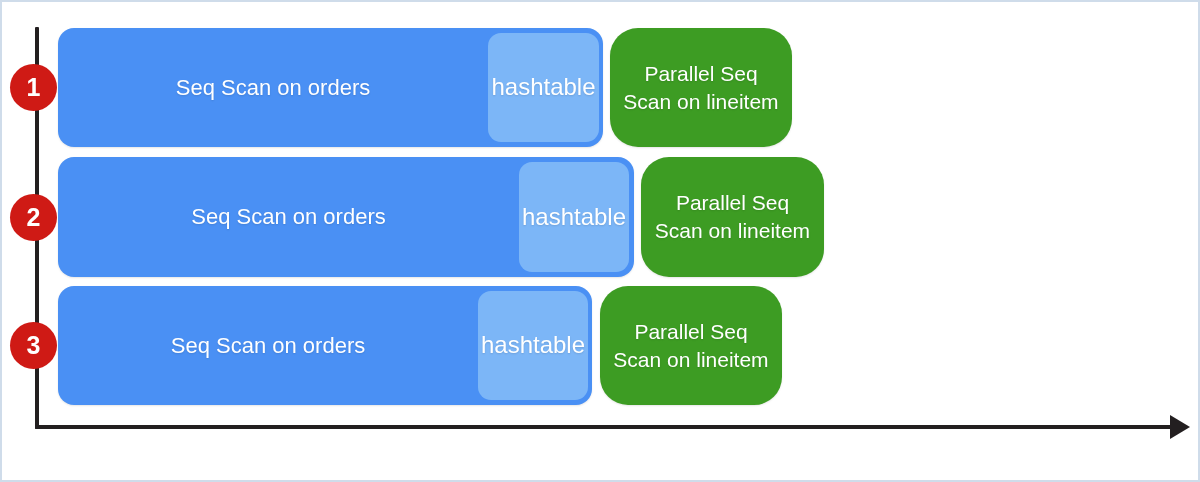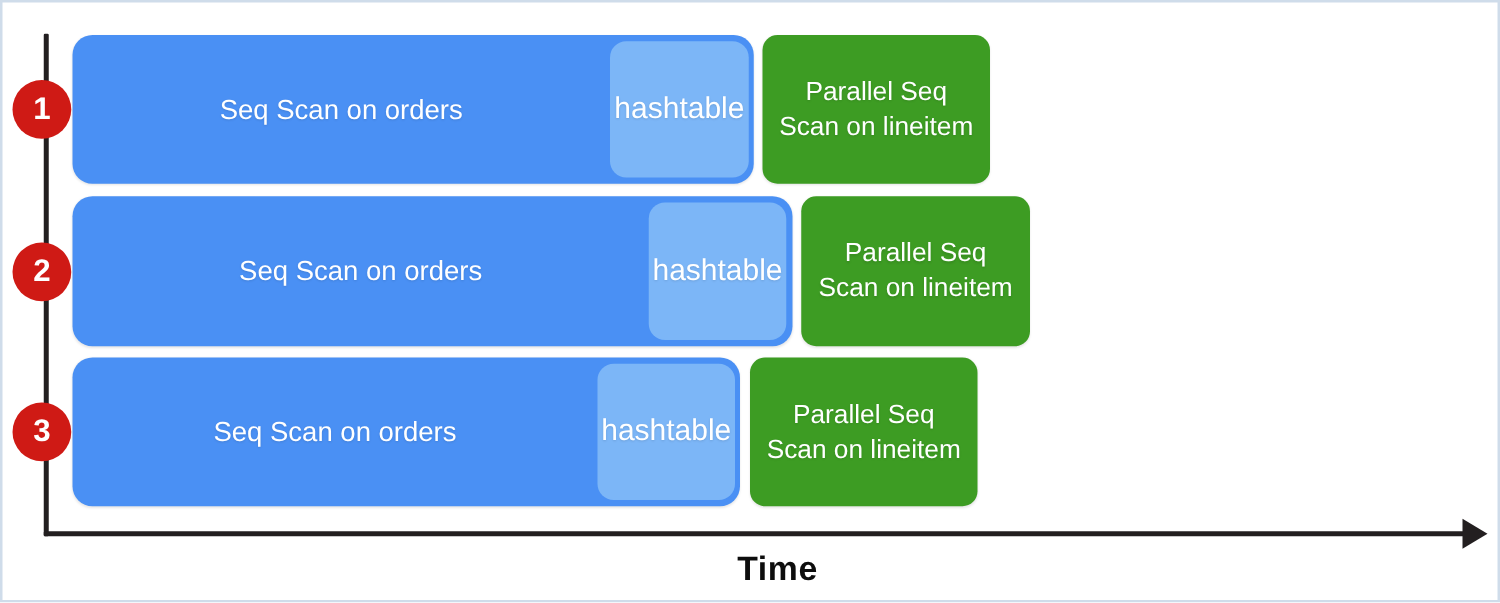"Parallel Seq" .green-box { border-radius: 12px -> 28px }
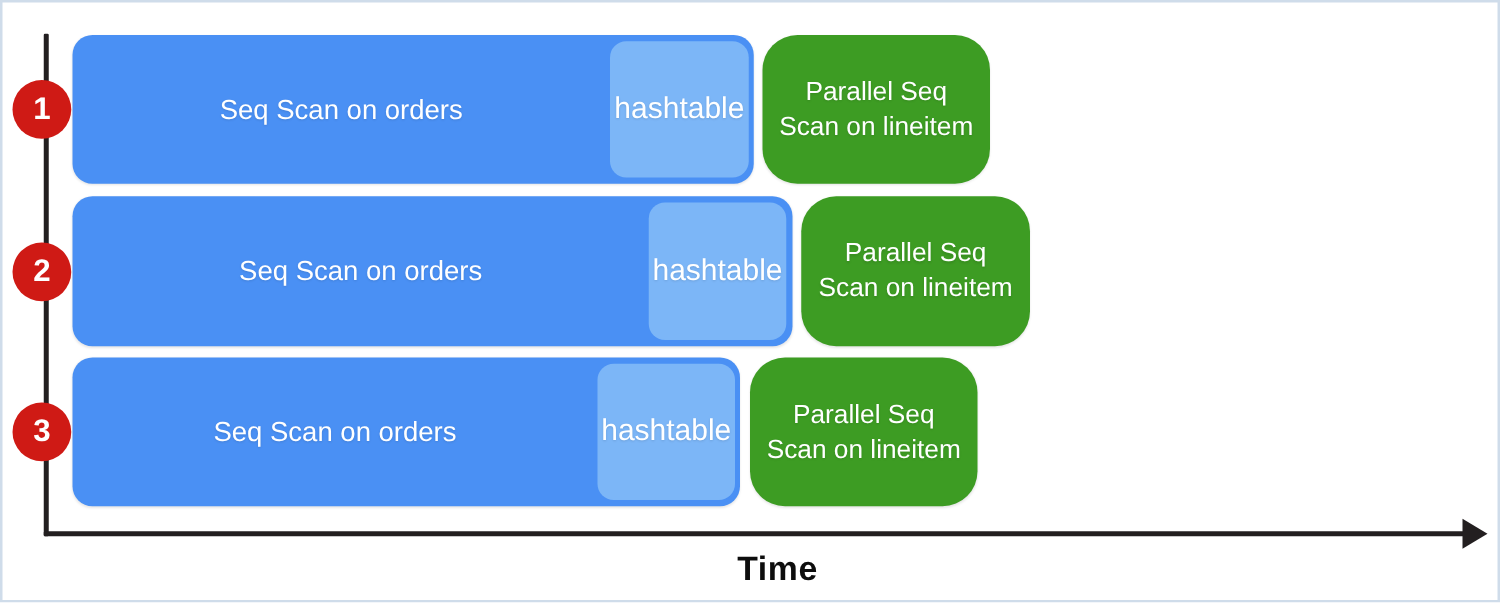"Time" div.axis-label { html: <div>Time</div> -> none }
